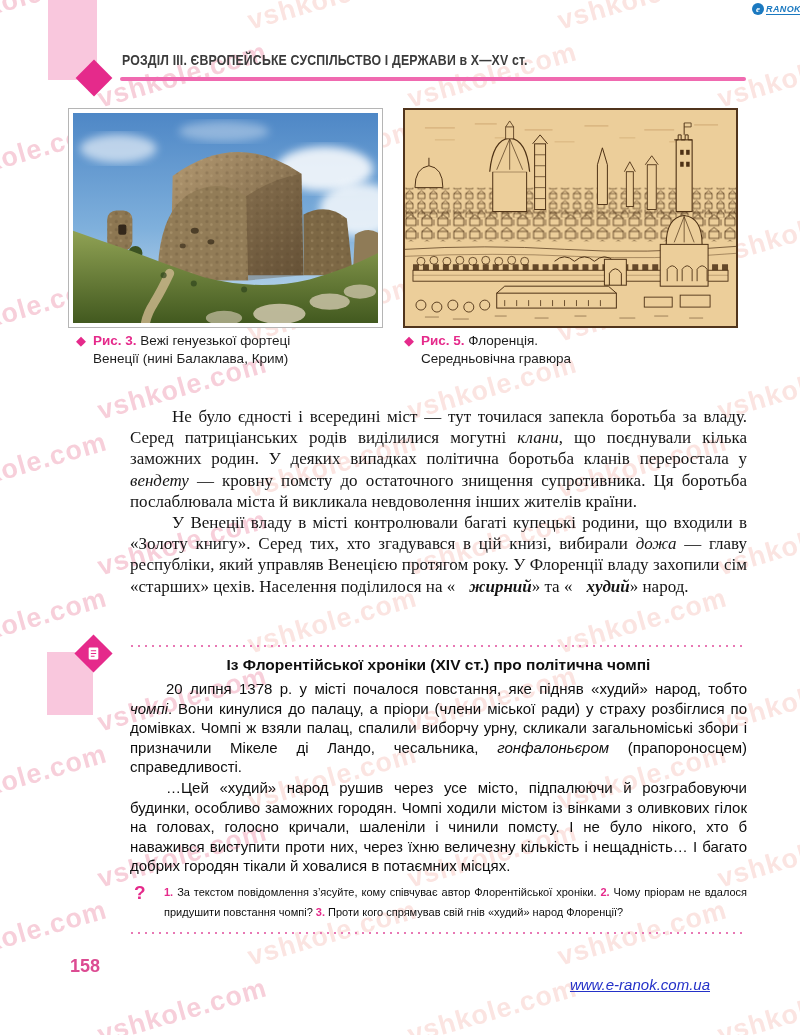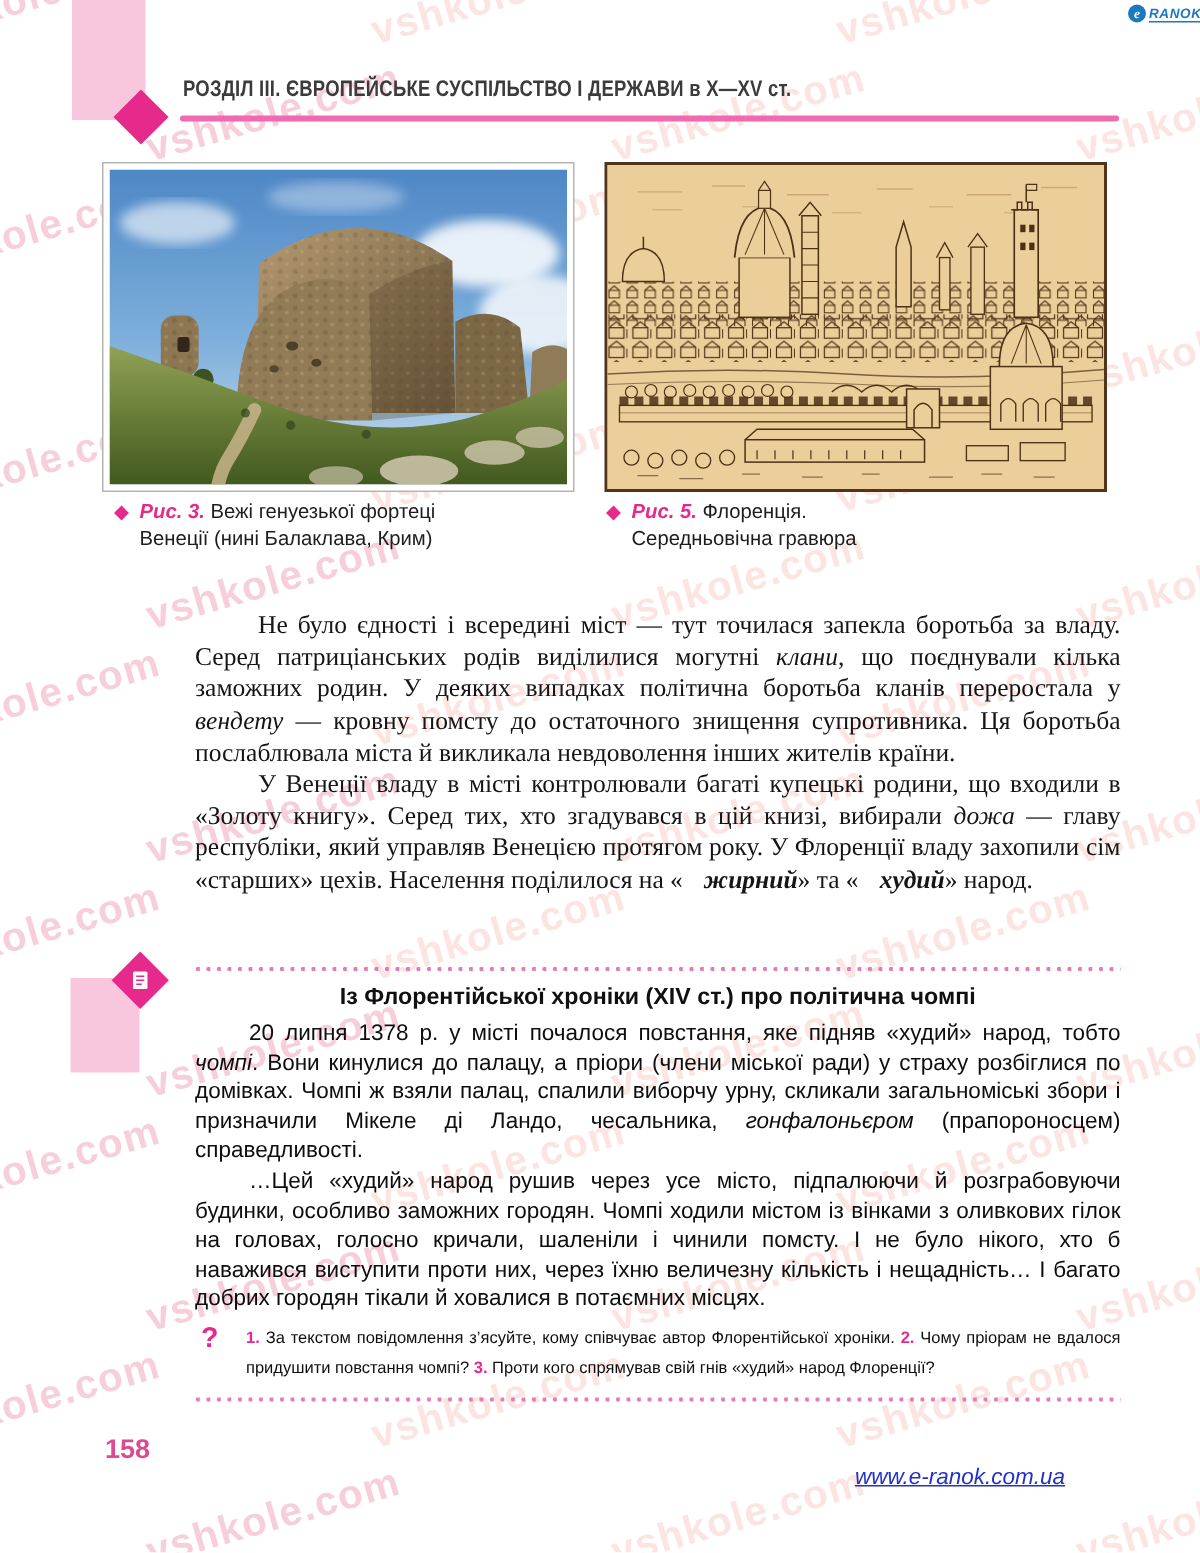"Рис. 3." .caption-label { font-style: italic -> none }
